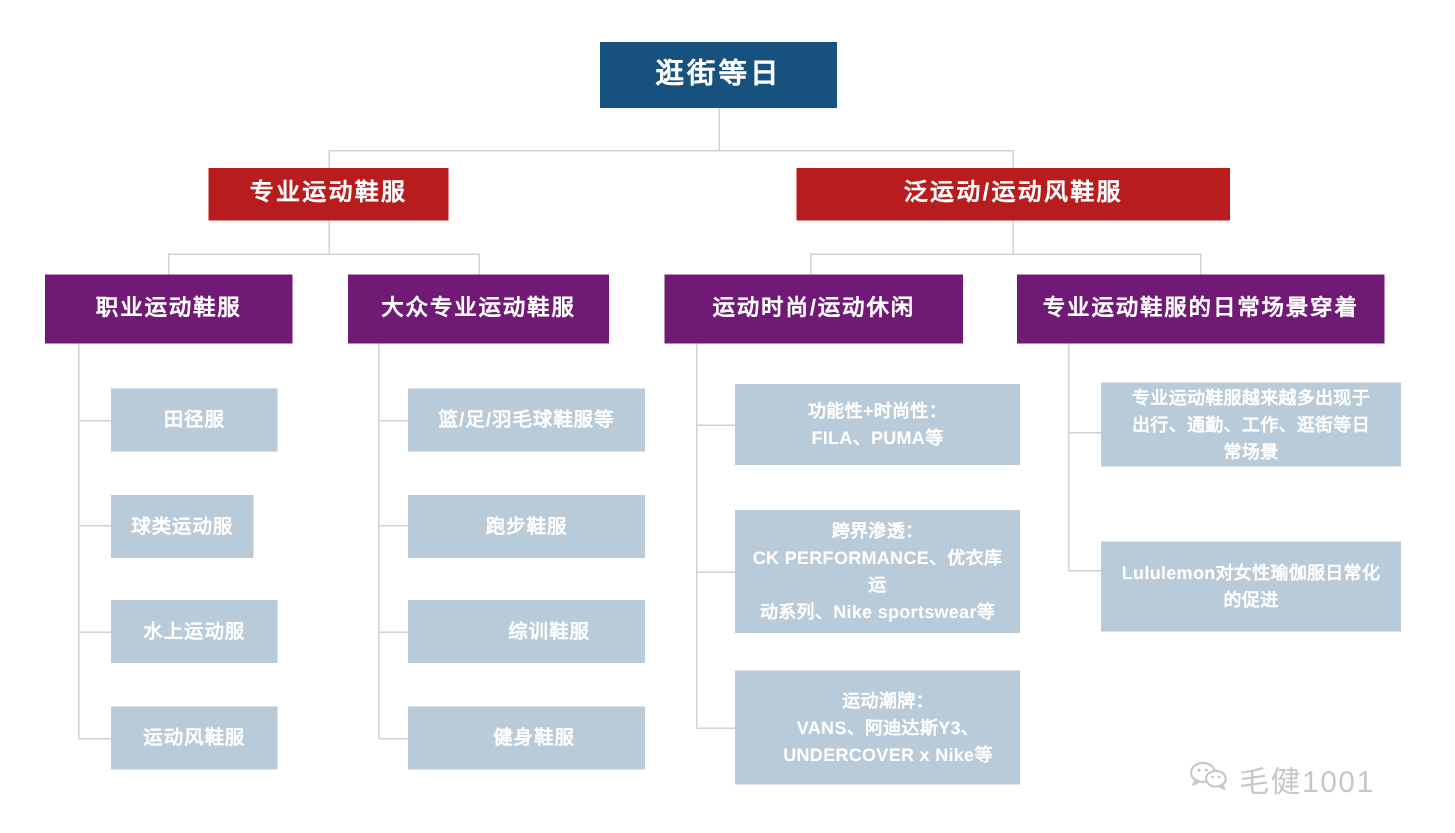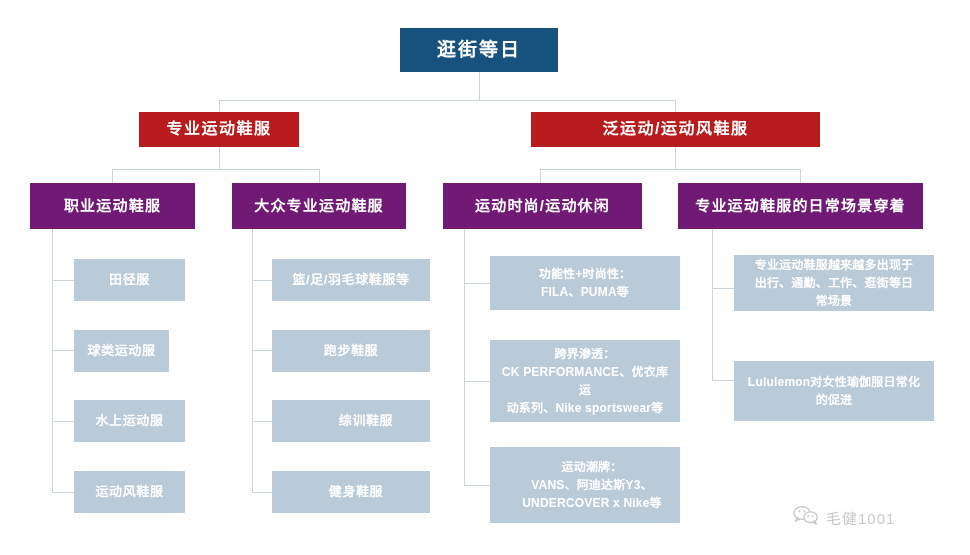"毛健1001" #watermark .wm-text { font-size: 15px -> 20px }
